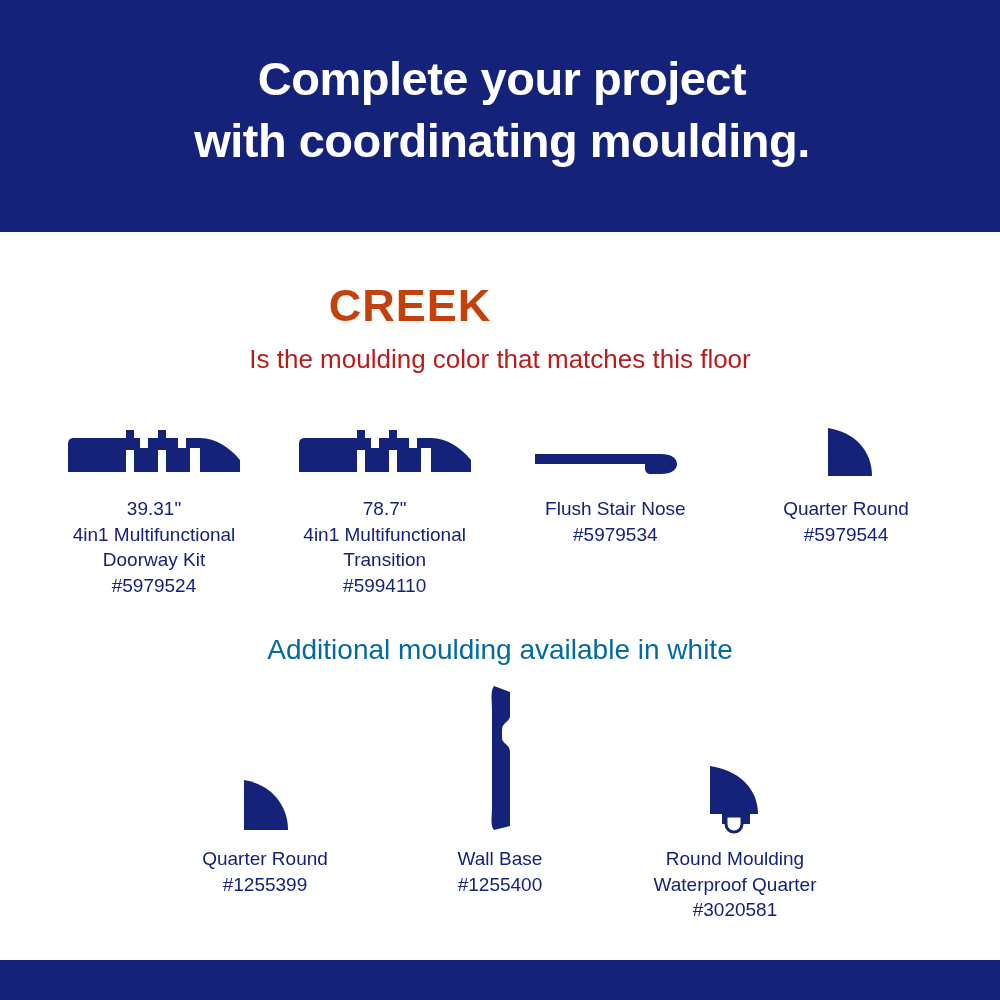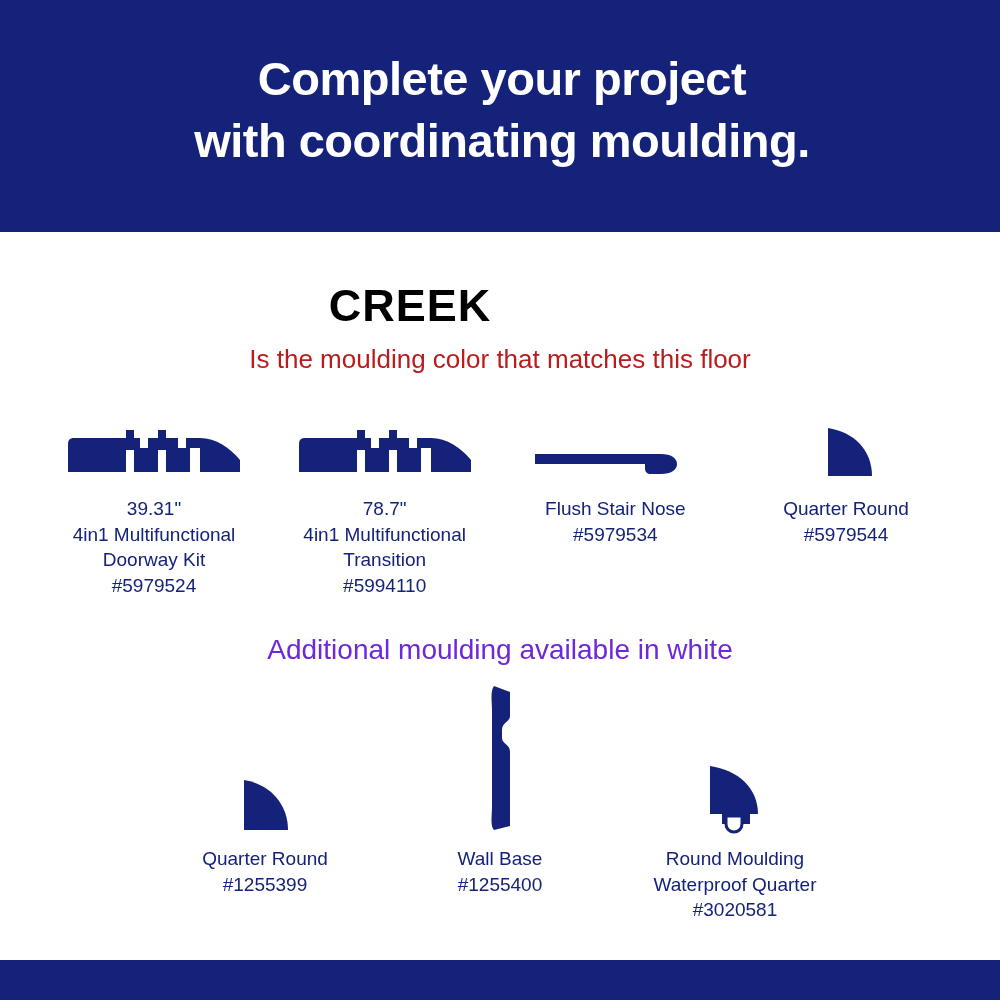"CREEK" .color-name { color: #000000 -> #c2410c }
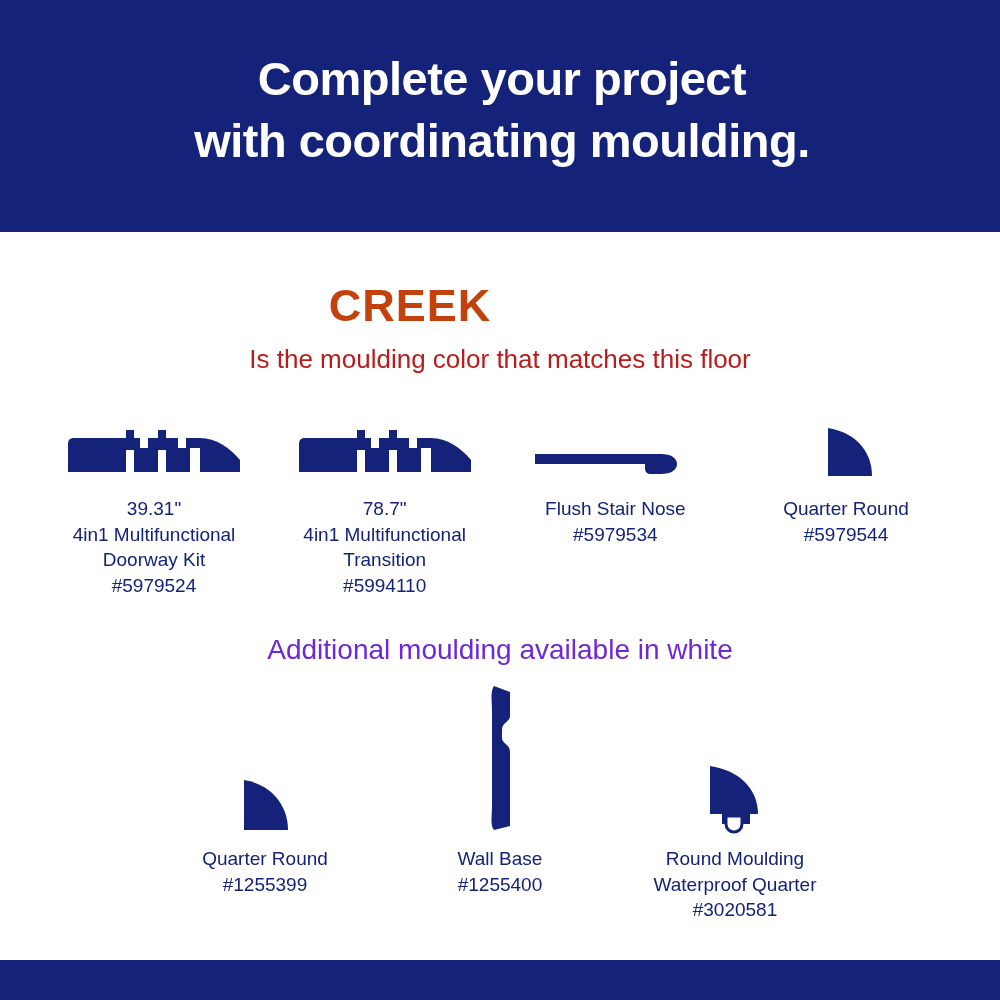"Additional moulding available in white" .addl-head { color: #6d28d9 -> #0369a1 }
